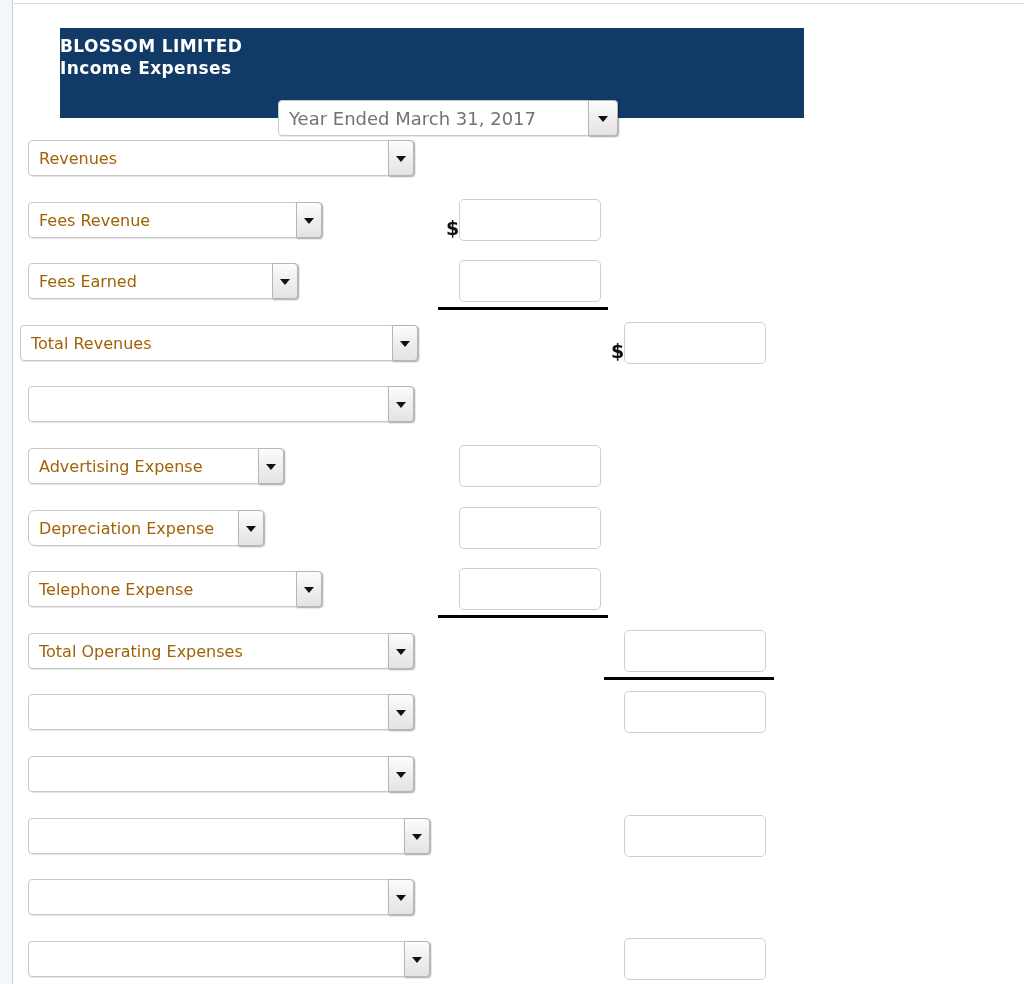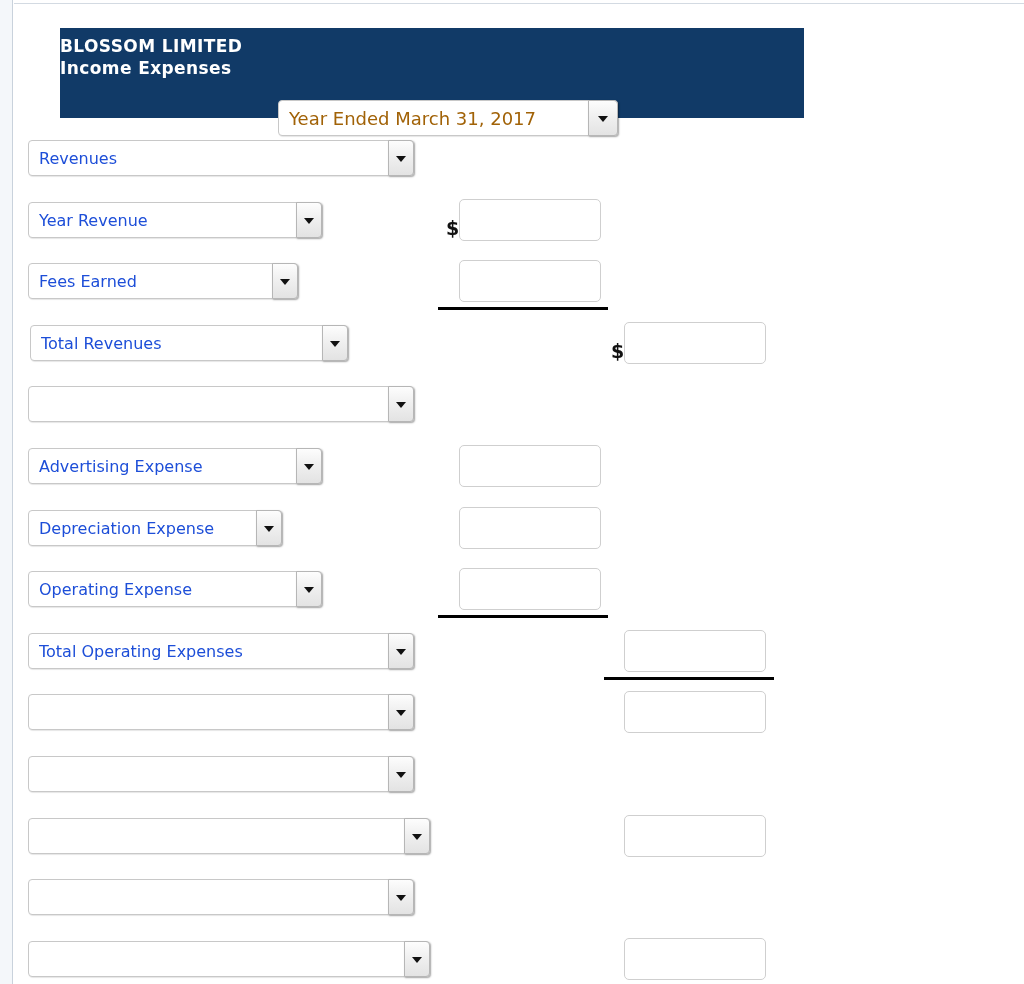"Year Ended March 31, 2017" #year-select .sel-text { color: #a16207 -> #737373 }
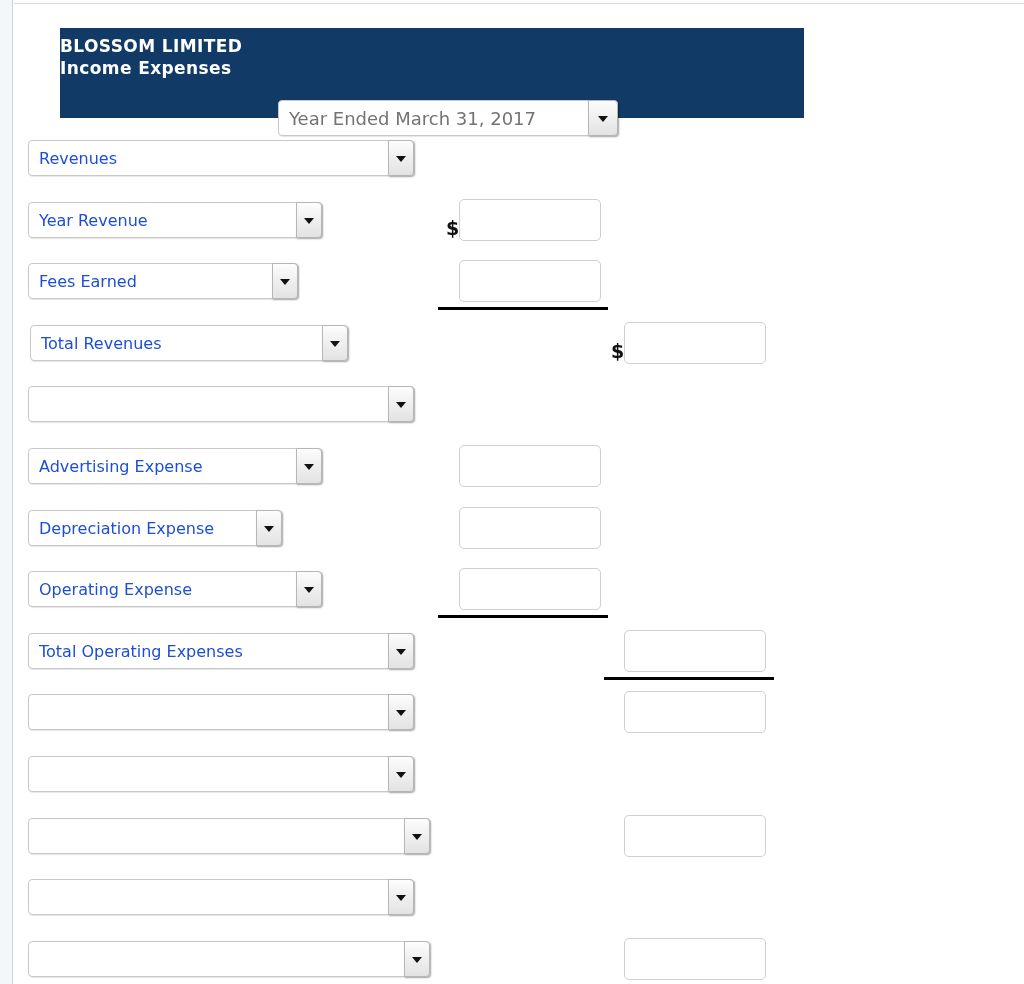"Revenues" .sel .sel-text { color: #1d4ed8 -> #a16207 }
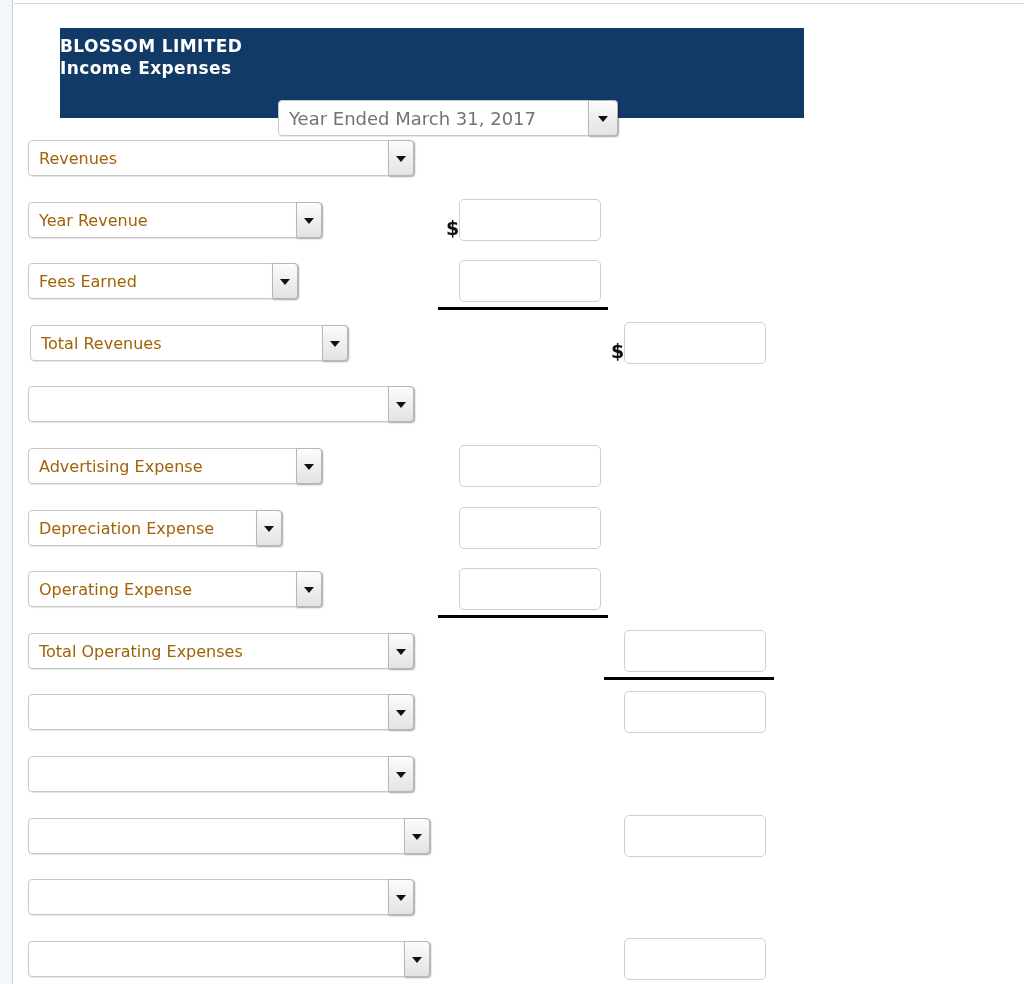"Year Revenue" span.sel-text { text: Year -> Fees }
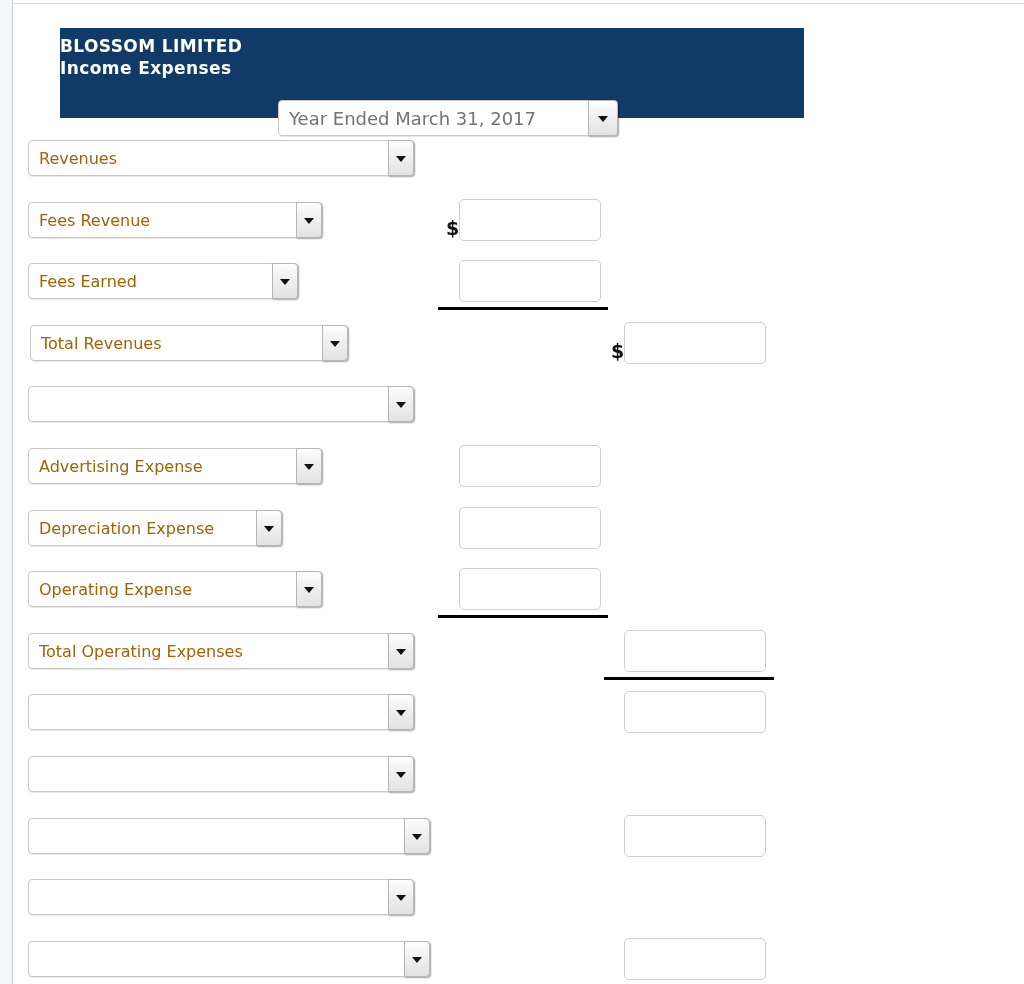"Total Revenues" div.sel { left: 16px -> 6px; width: 318px -> 398px }
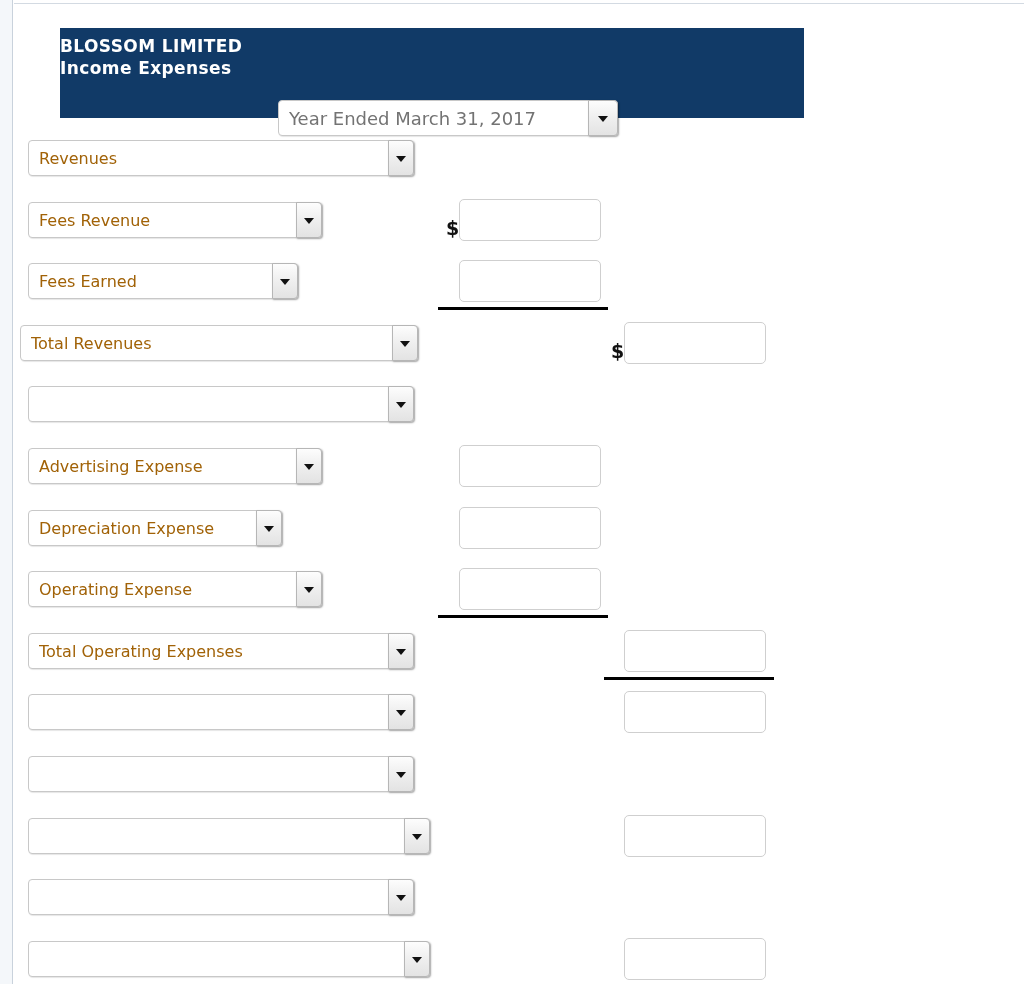"Advertising Expense" div.sel { width: 294px -> 256px }
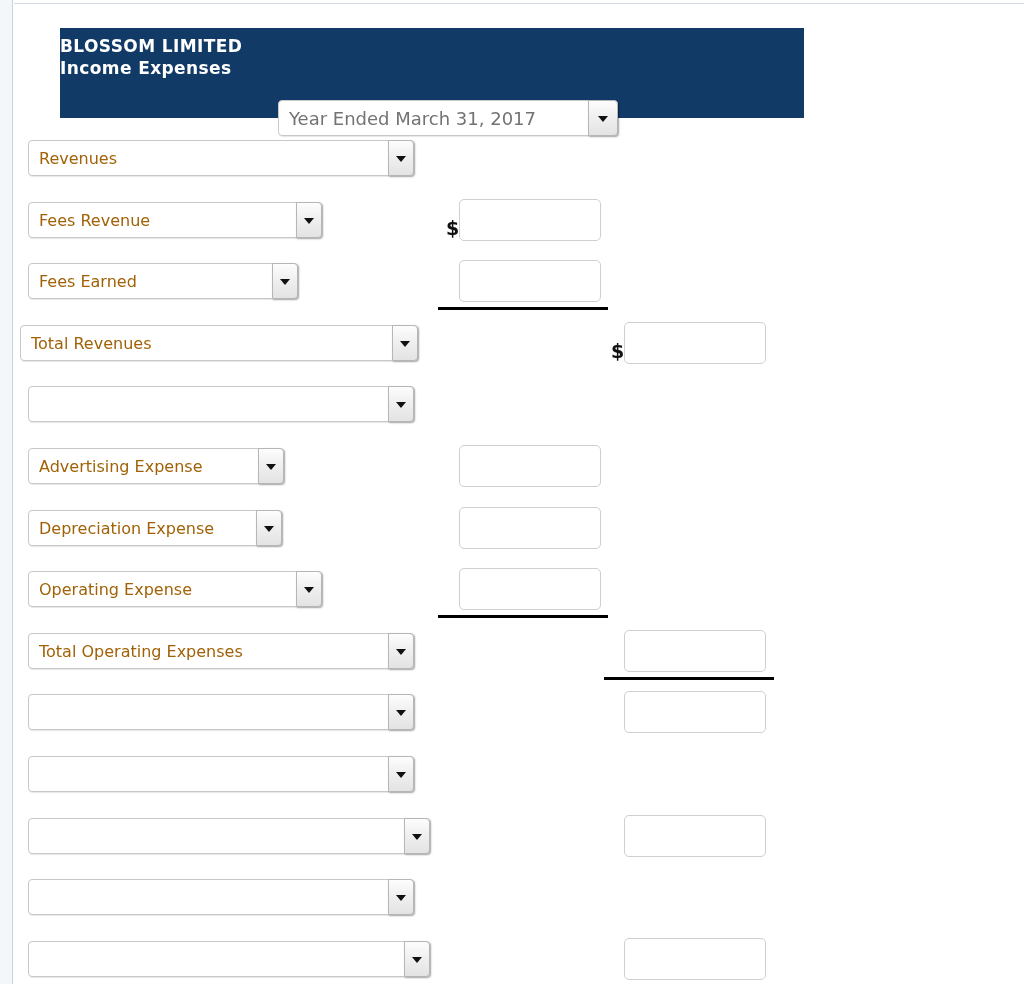"Depreciation Expense" div.sel { border-radius: none -> 7px; width: 254px -> 236px }
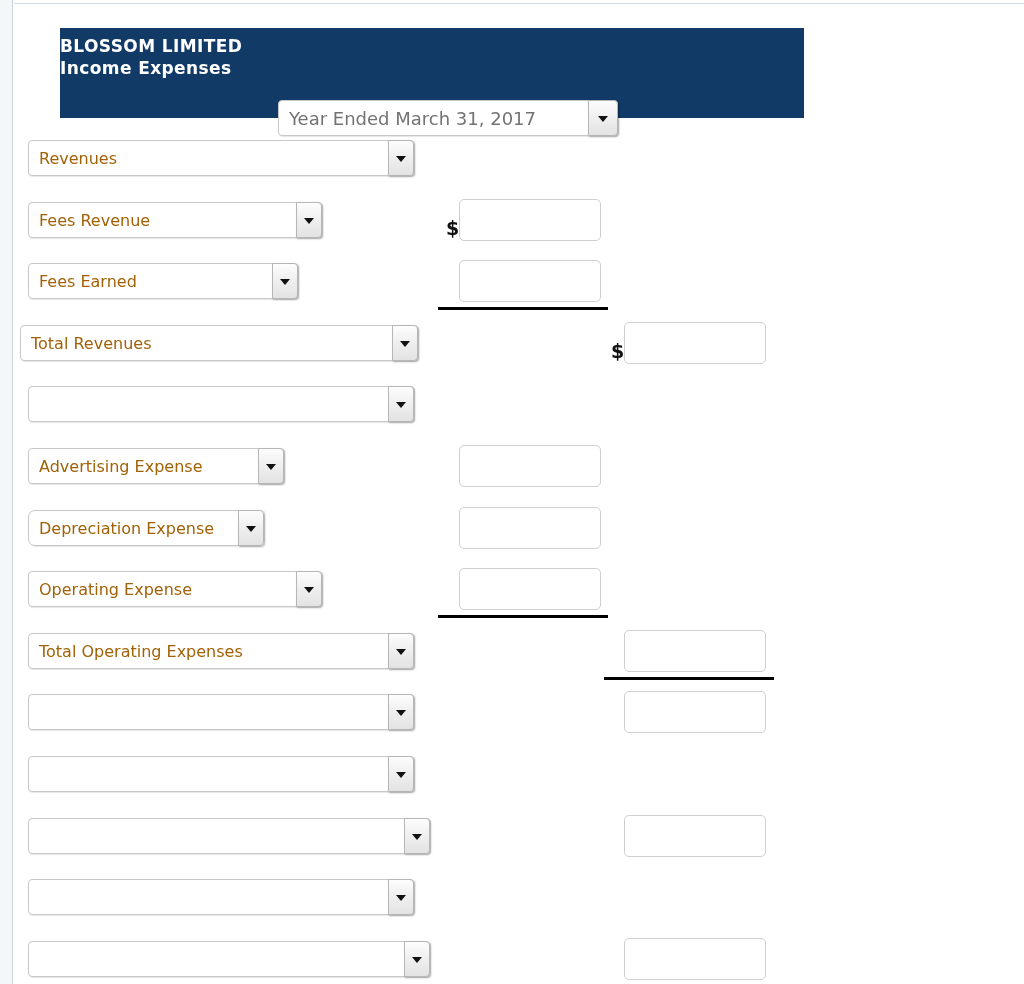"Operating Expense" span.sel-text { text: Operating -> Telephone }
